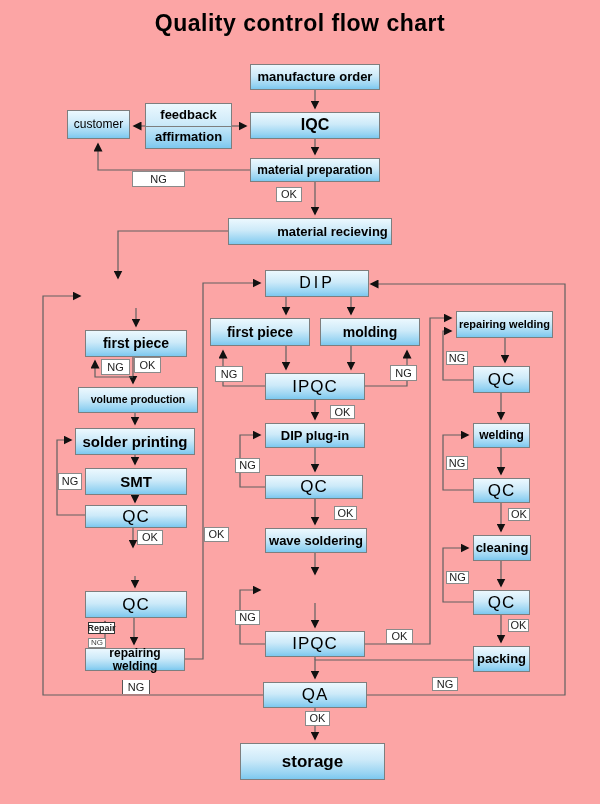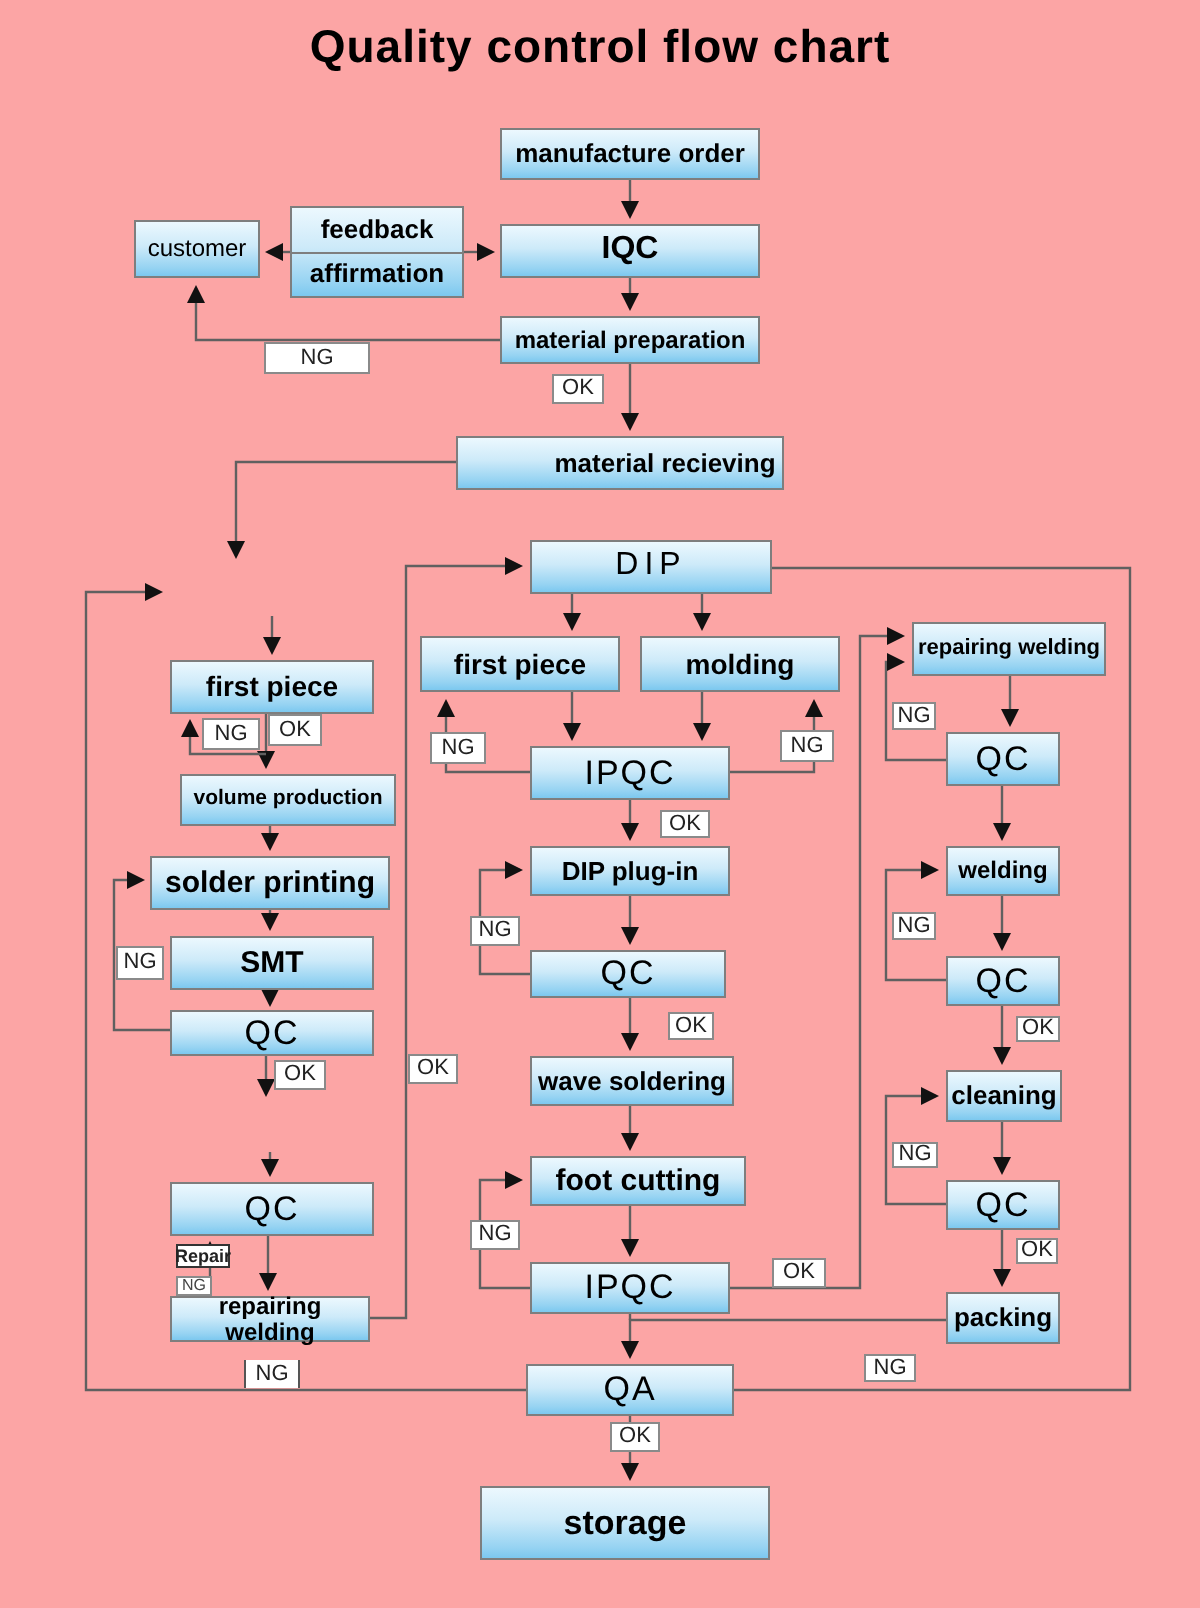"DIP" div.node { width: 121px -> 104px }
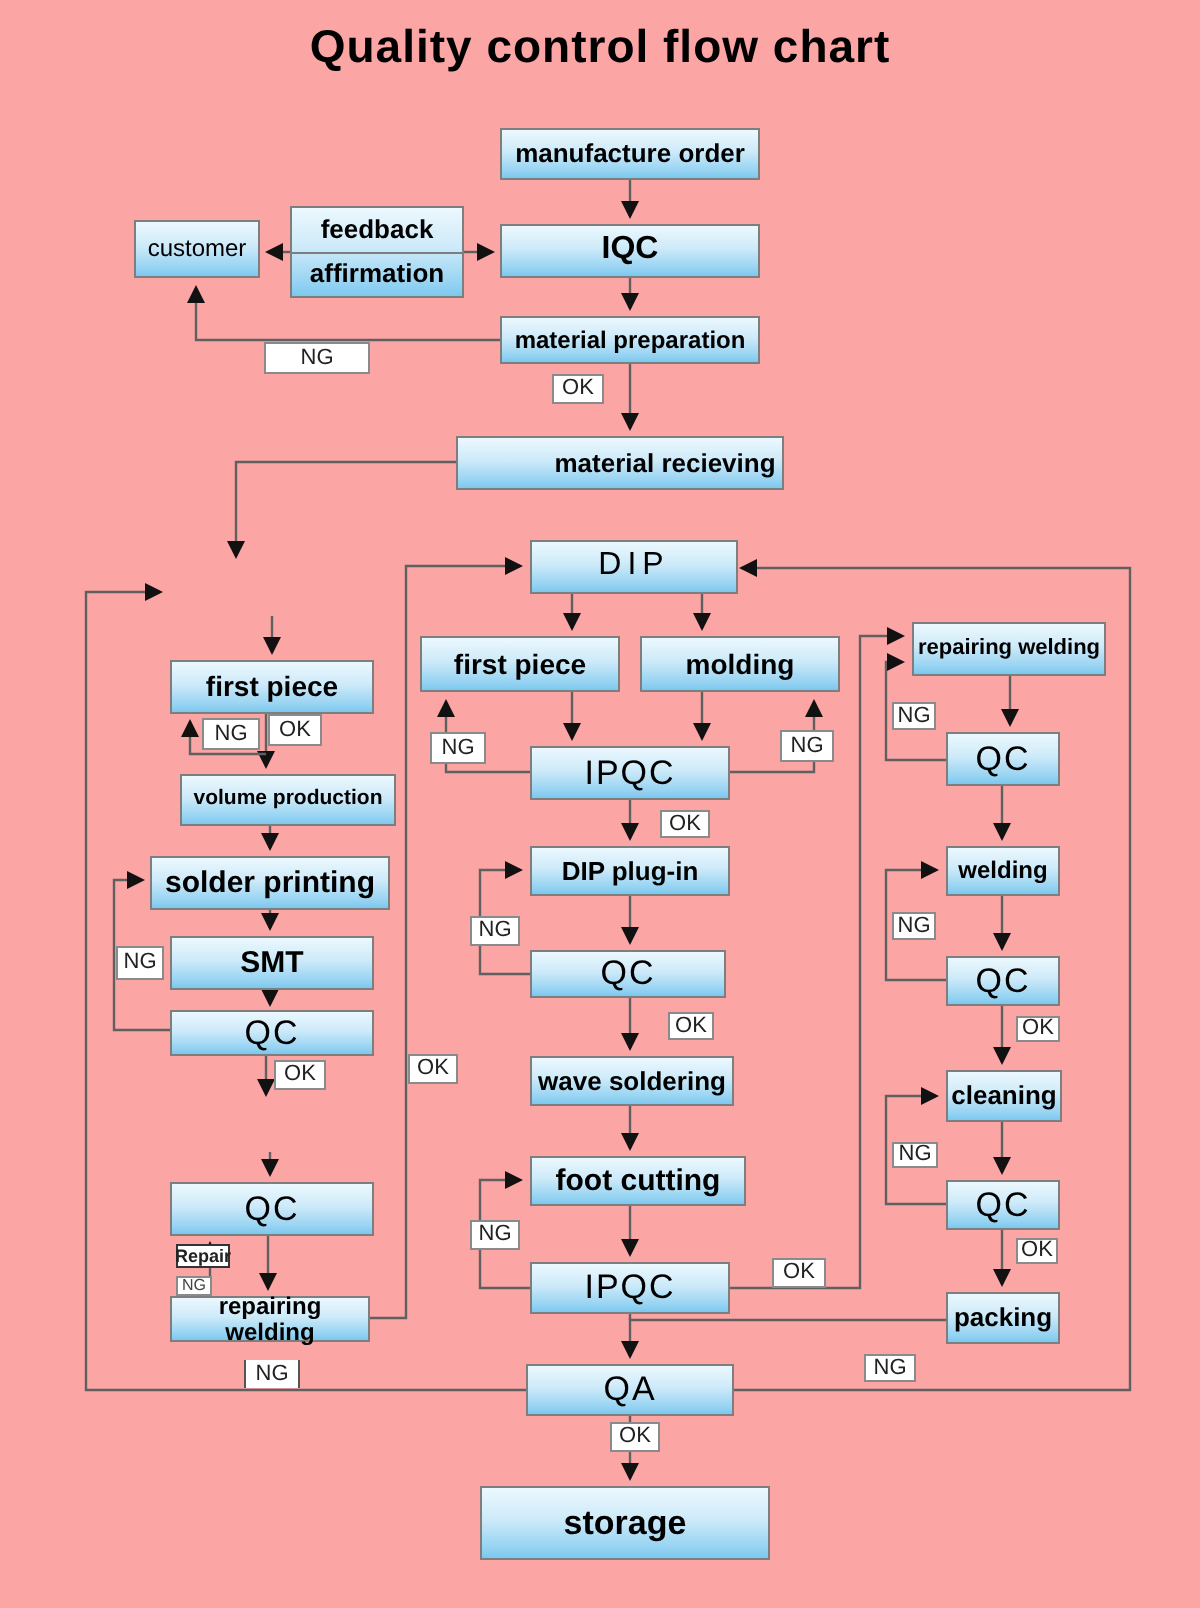"volume production" div.node { left: 90px -> 78px; width: 108px -> 120px }
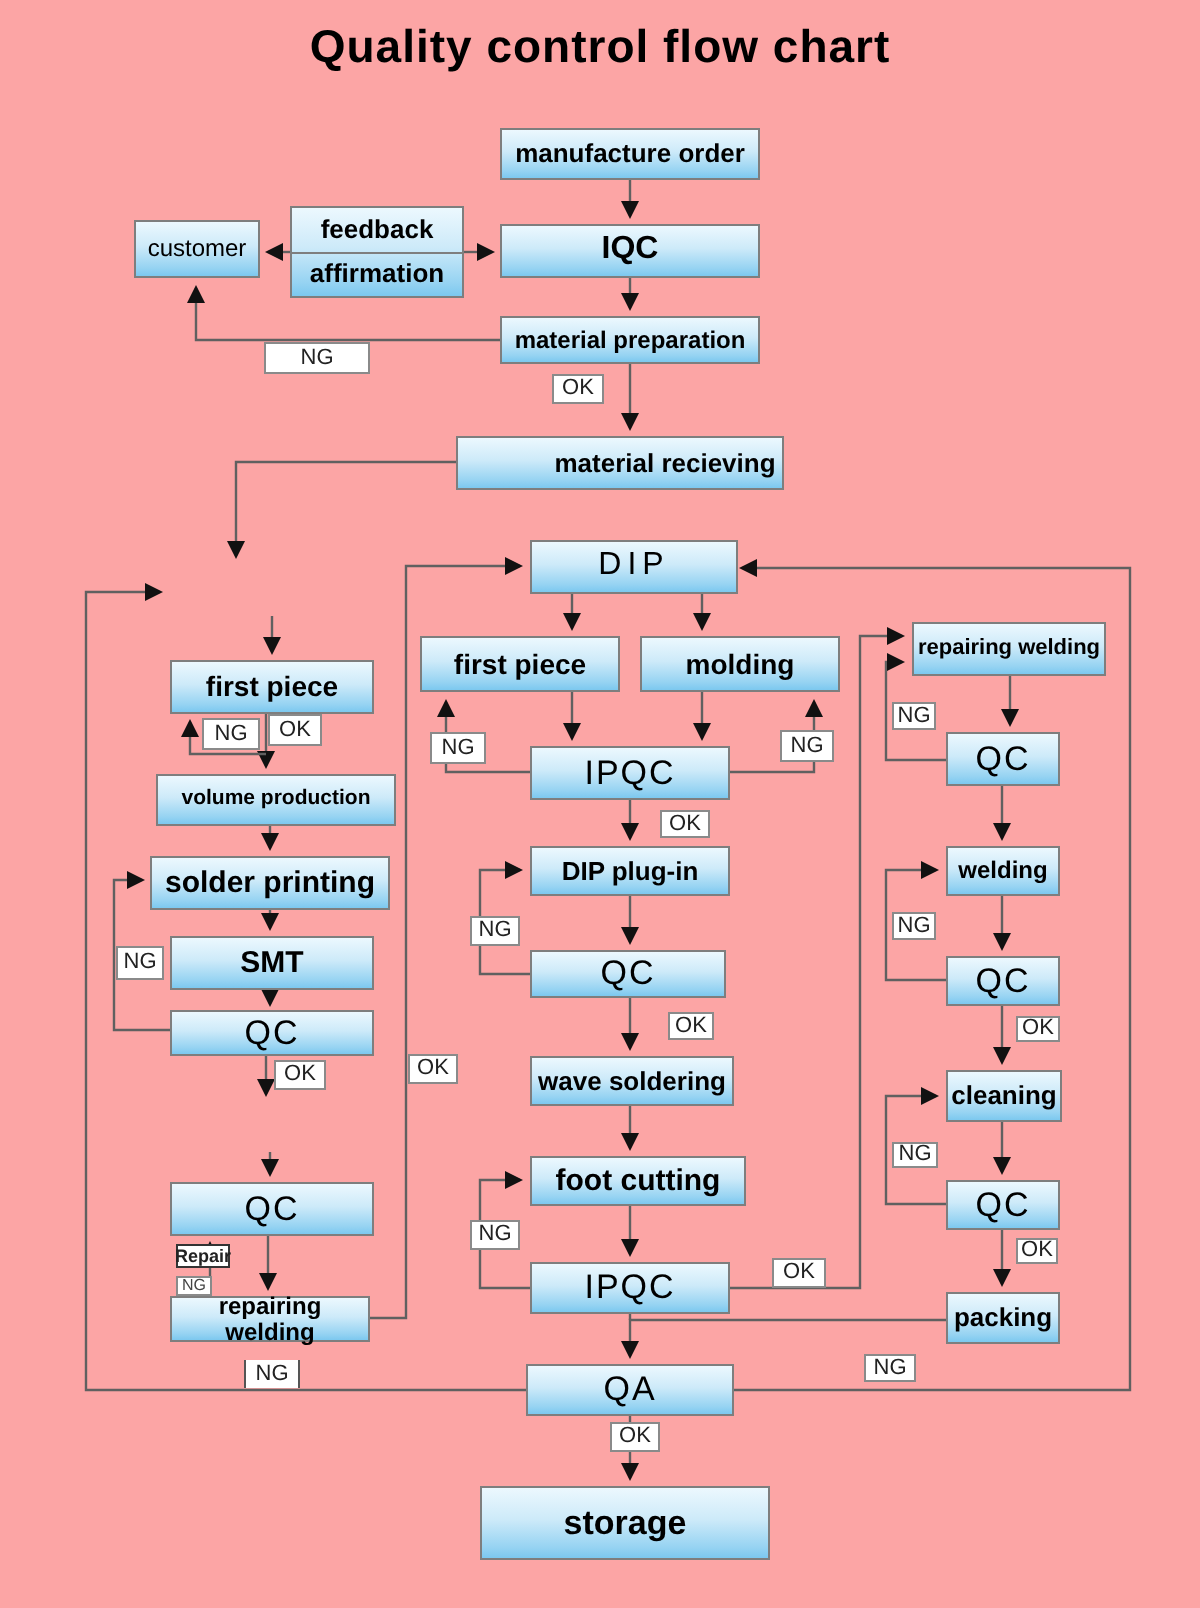"foot cutting" div.node { html: <div>foot cutting</div> -> none }
